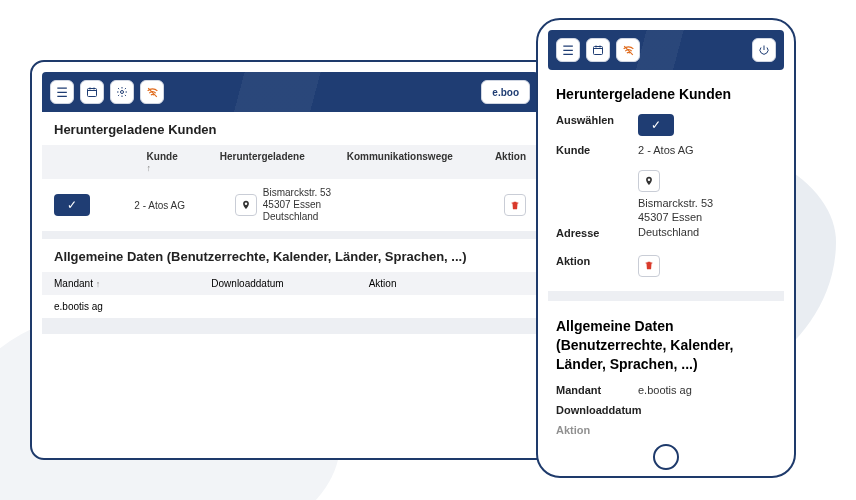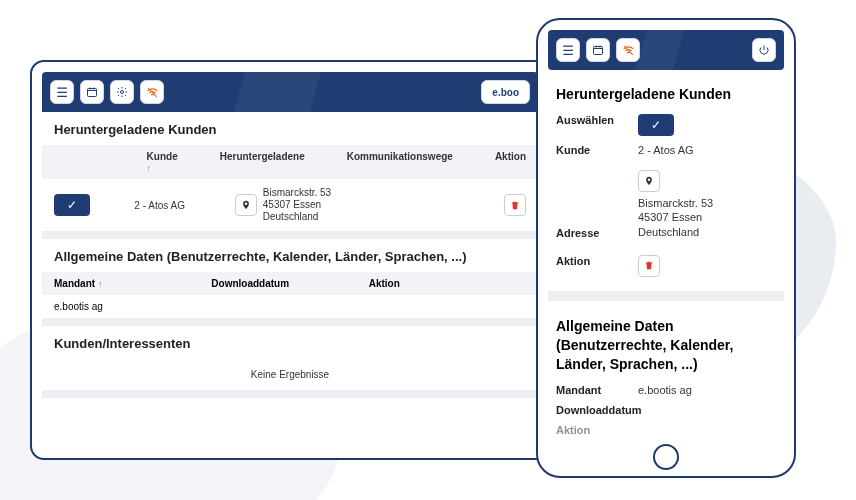"Mandant ↑" .thead2 { font-weight: 700 -> 400 }
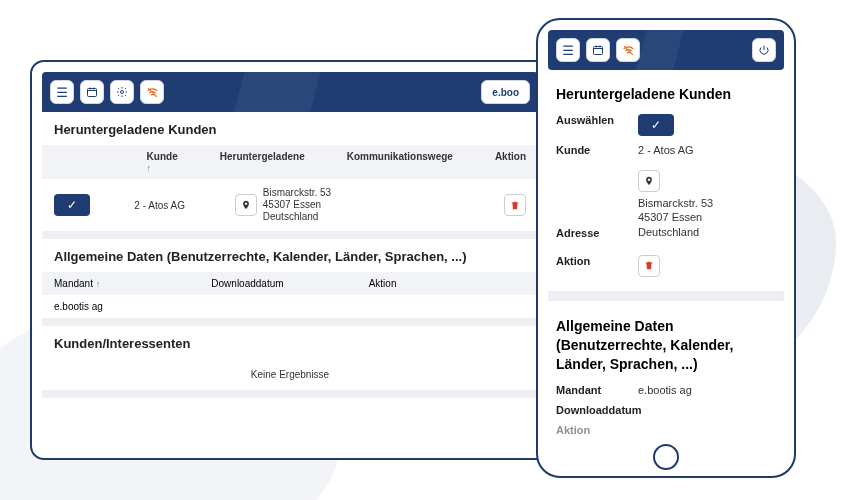"Kunden/Interessenten" div.section-title { html: <div>Kunden/Interessenten</div> -> none }
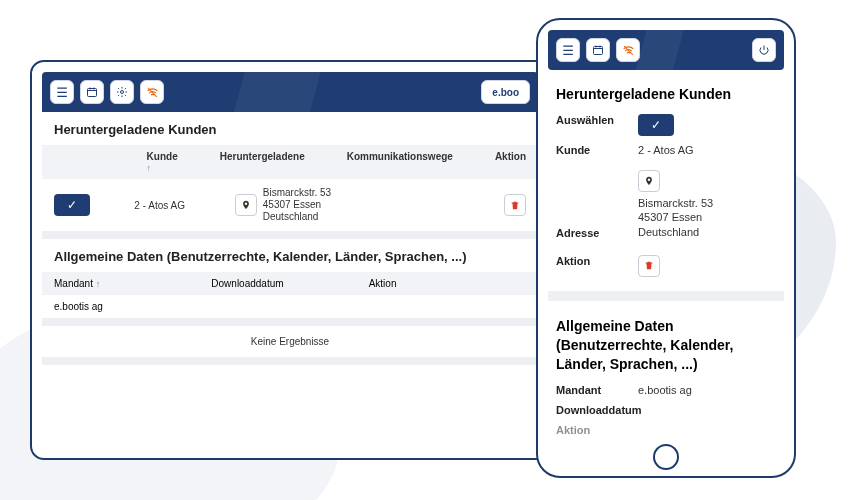"Keine Ergebnisse" div.empty { html: <div>Keine Ergebnisse</div> -> none }
